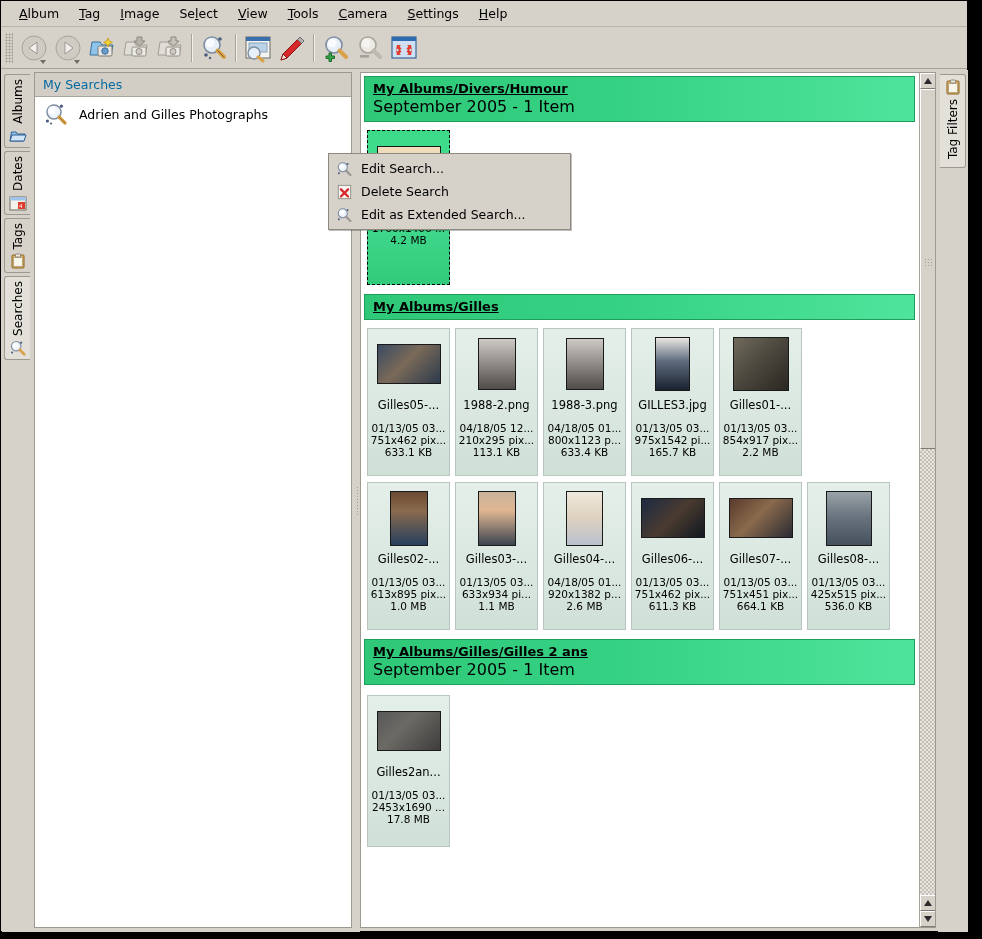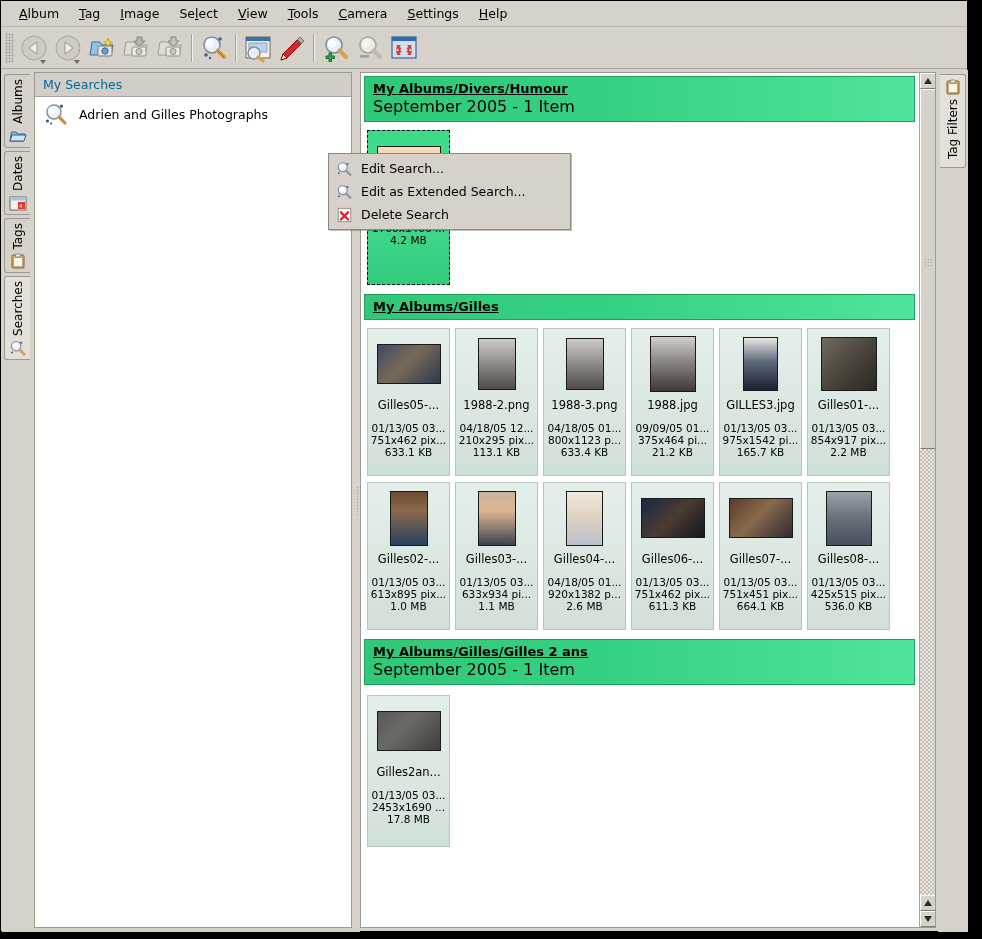"Edit as Extended Search..." div.ctx-item { order: before "Delete Search" -> after "Delete Search" }
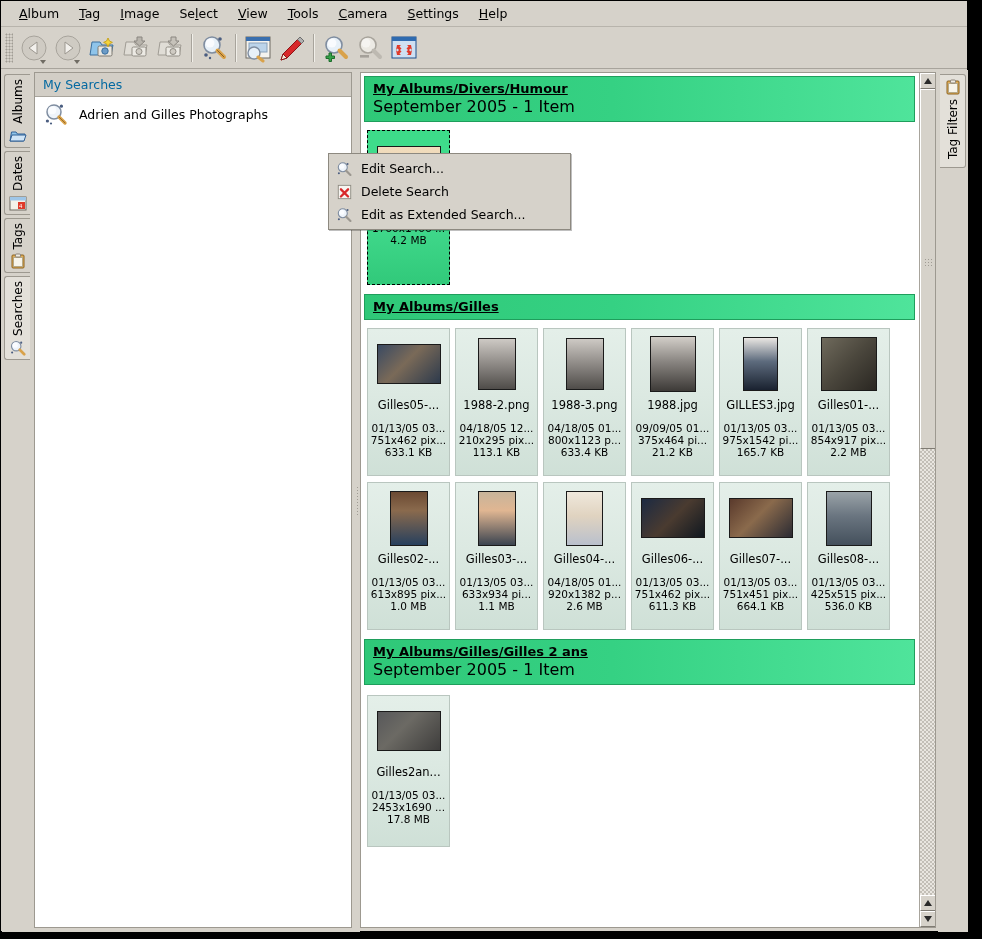"1988.jpg" div.thumb { html: <div> <div> <span></span> </div> <div>1988.jpg</div> <div> <div>09/09/05 01...</div> <div>375x464 pi...</div> <div>21.2 KB</div> </div> </div> -> none }
